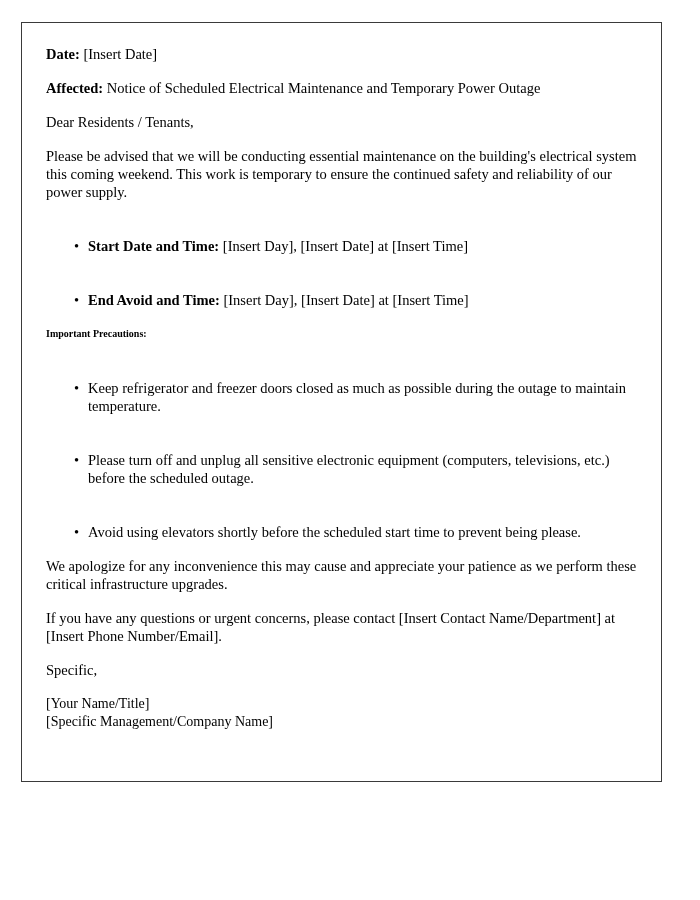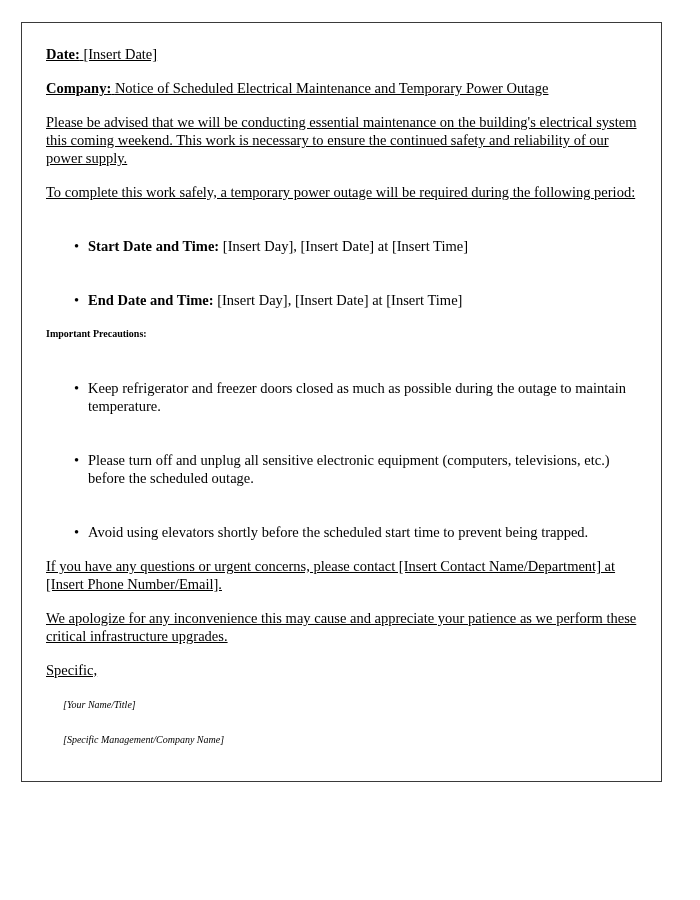"Date: [Insert Date]" .para { text-decoration: underline -> none }
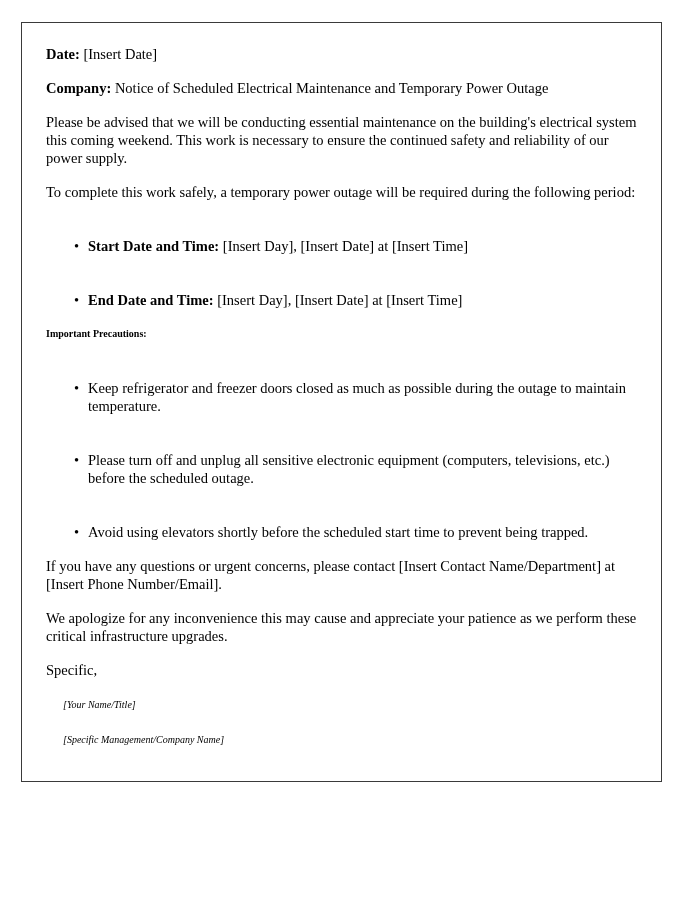"Company:" span.label-bold { text: Company -> Affected }
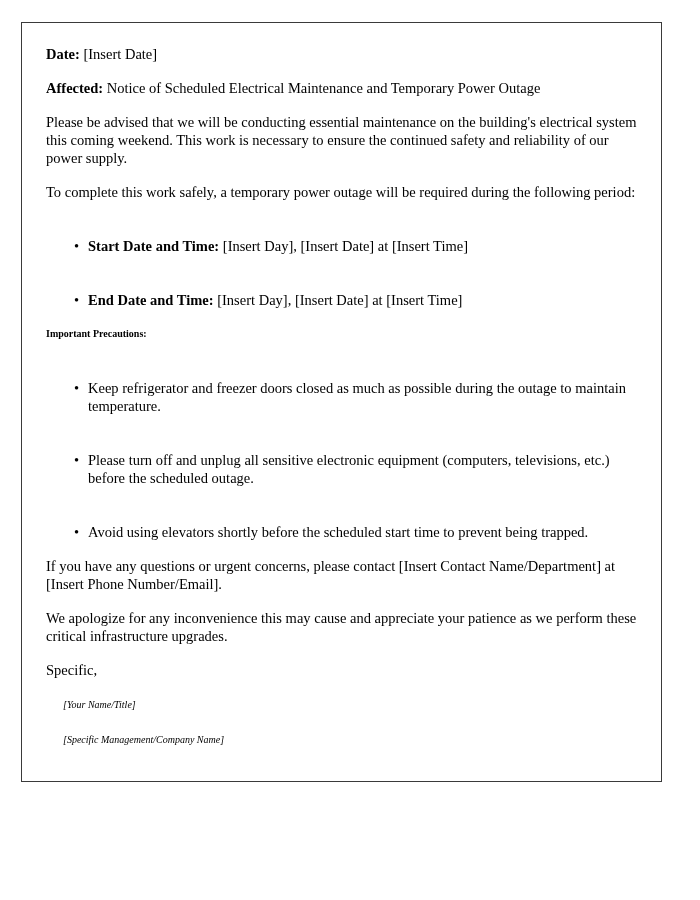"Dear Residents / Tenants," p.para { html: none -> <p>Dear Residents / Tenants,</p> }
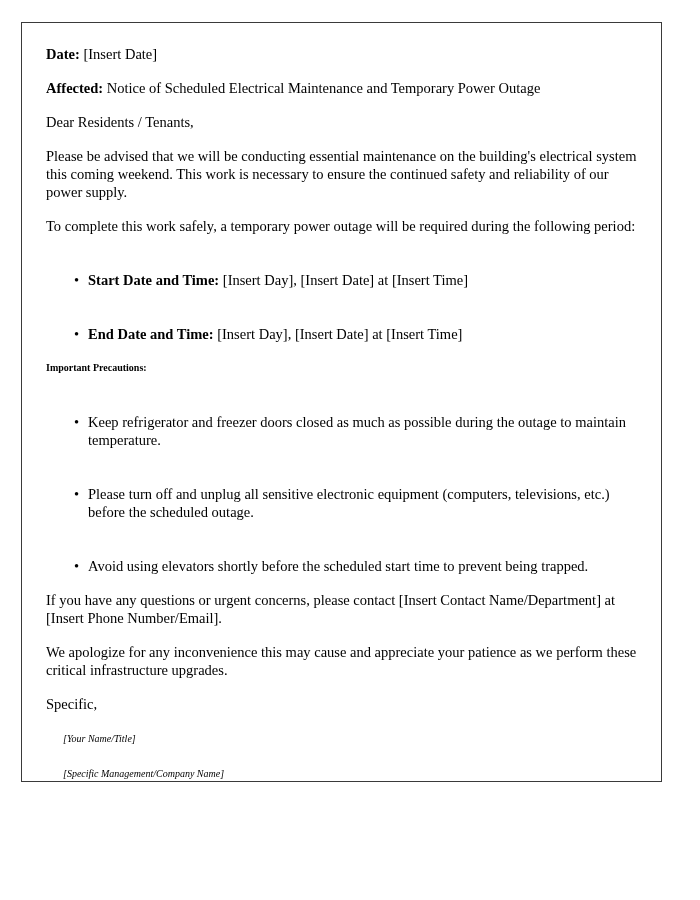"Please be advised that we" p.para { text: necessary -> temporary }
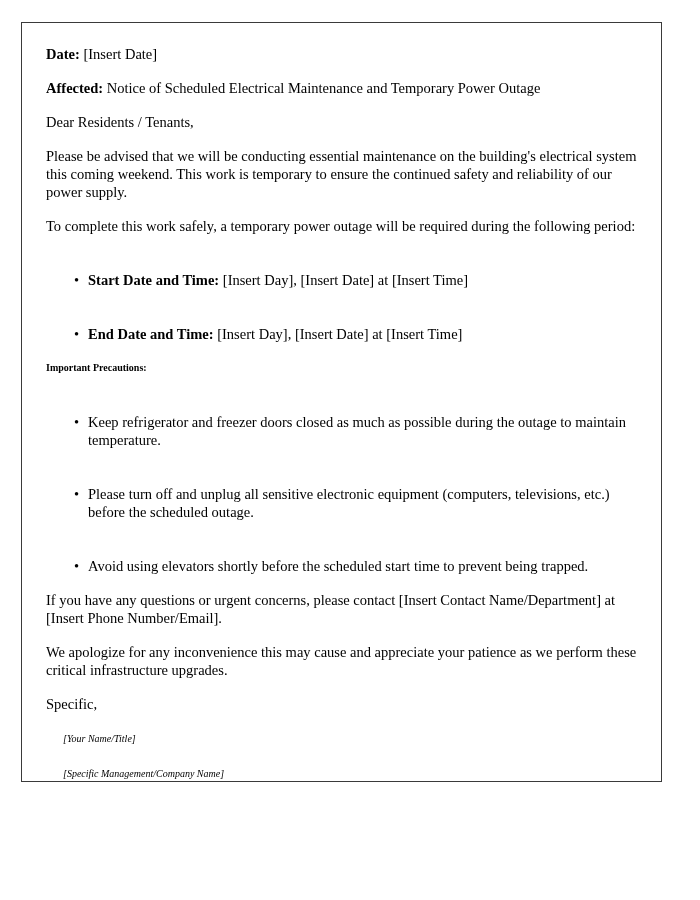"To complete this work safely," p.para { html: <p>To complete this work safely, a temporary power outage will be required during the following period:</p> -> none }
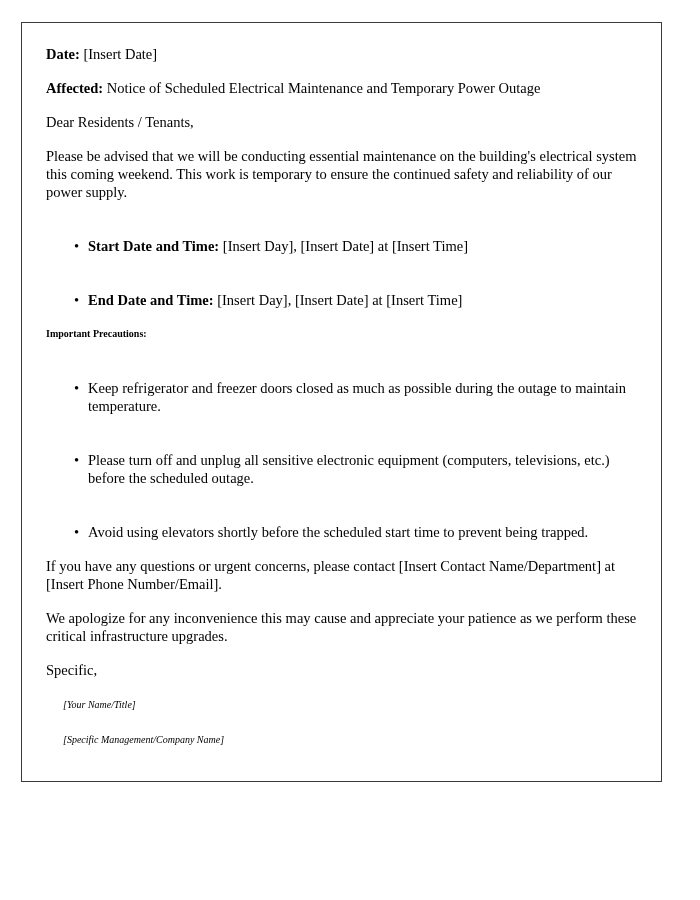"End Date and Time:" span.label-bold { text: Date -> Avoid }
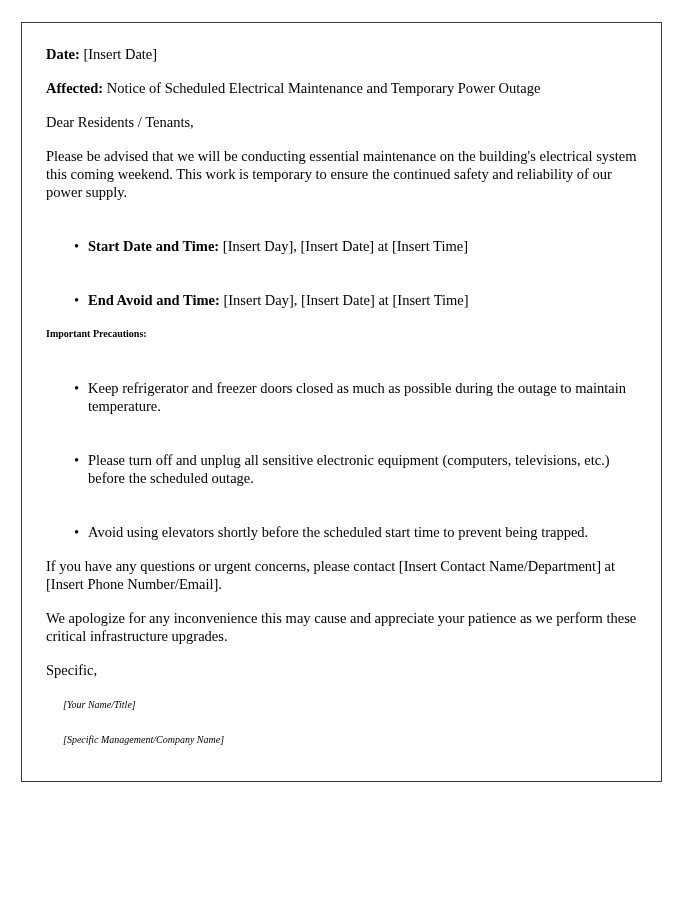"Avoid using elevators shortly before" li { text: trapped -> please }
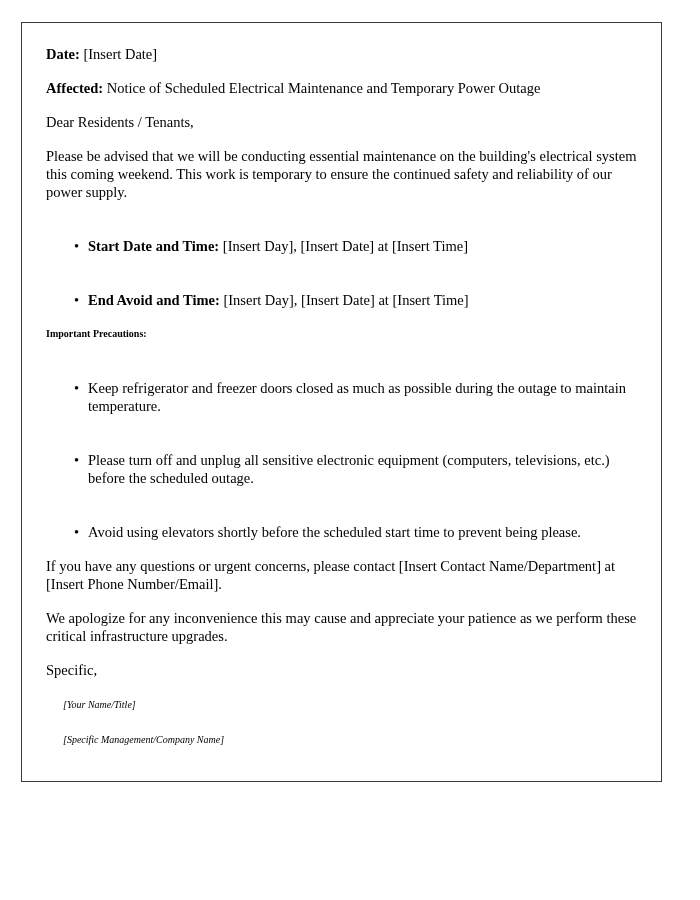"If you have any questions" p.para { order: before "We apologize for any inconvenience" -> after "We apologize for any inconvenience" }
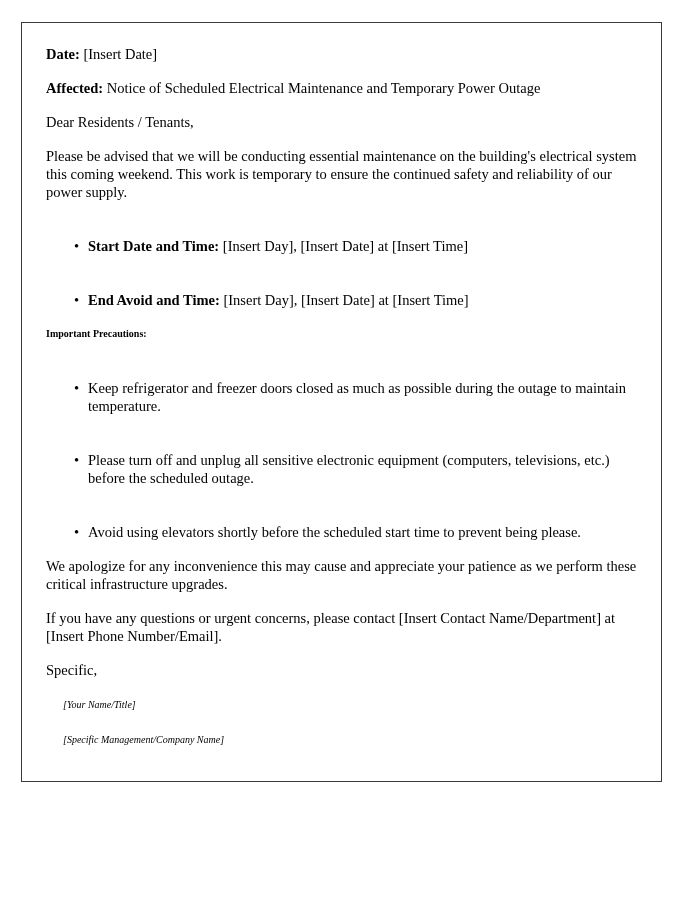"[Your Name/Title]" .sig-block { font-size: 10px -> 14px; font-style: italic -> none; margin: 17px -> 0 }
